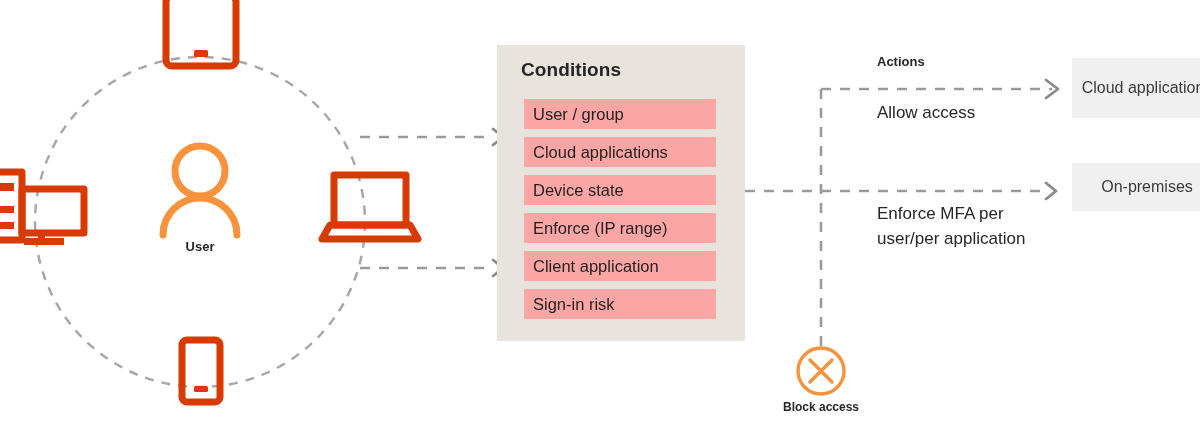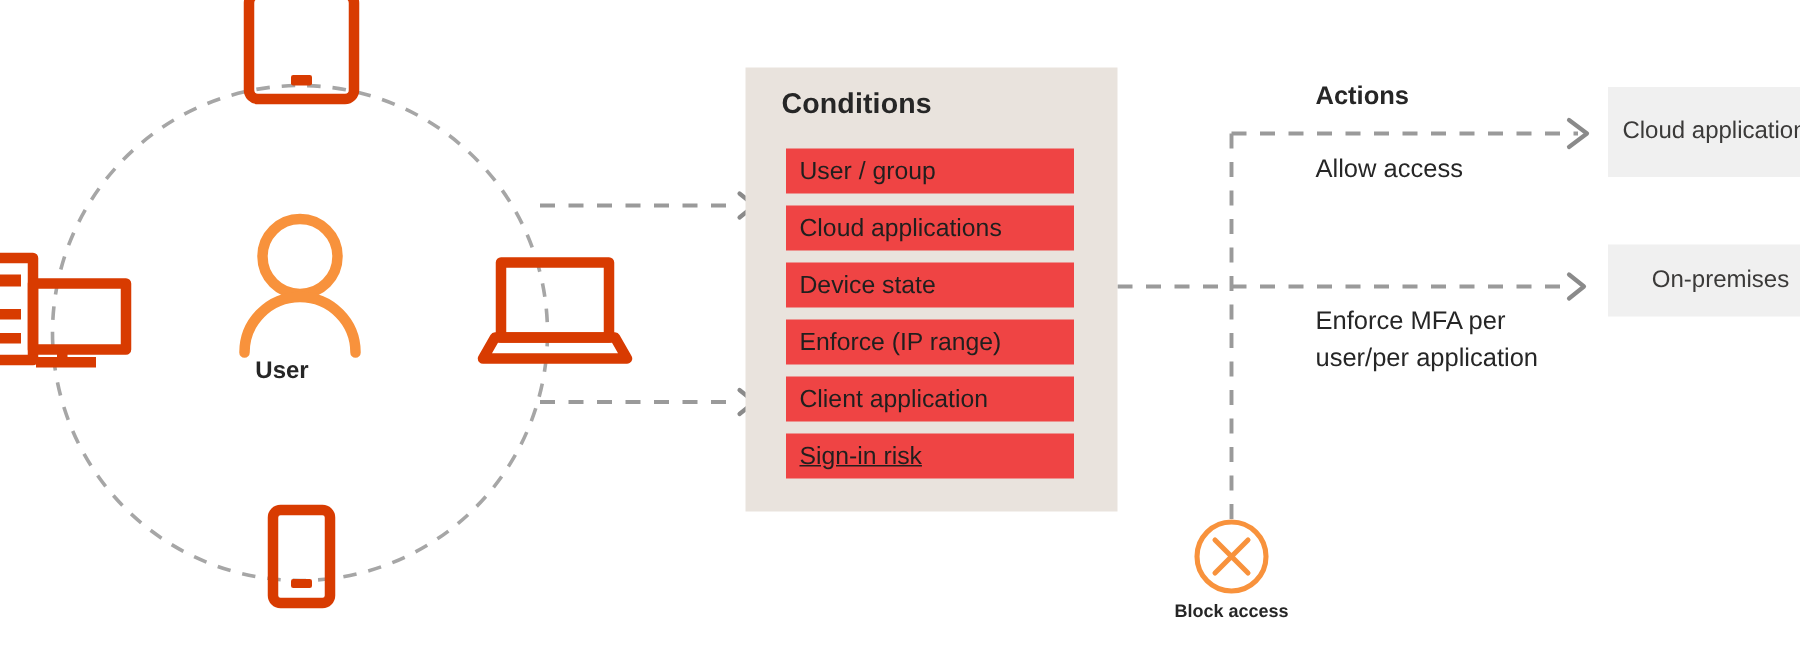"Actions" #actions-title { font-size: 17px -> 13px }
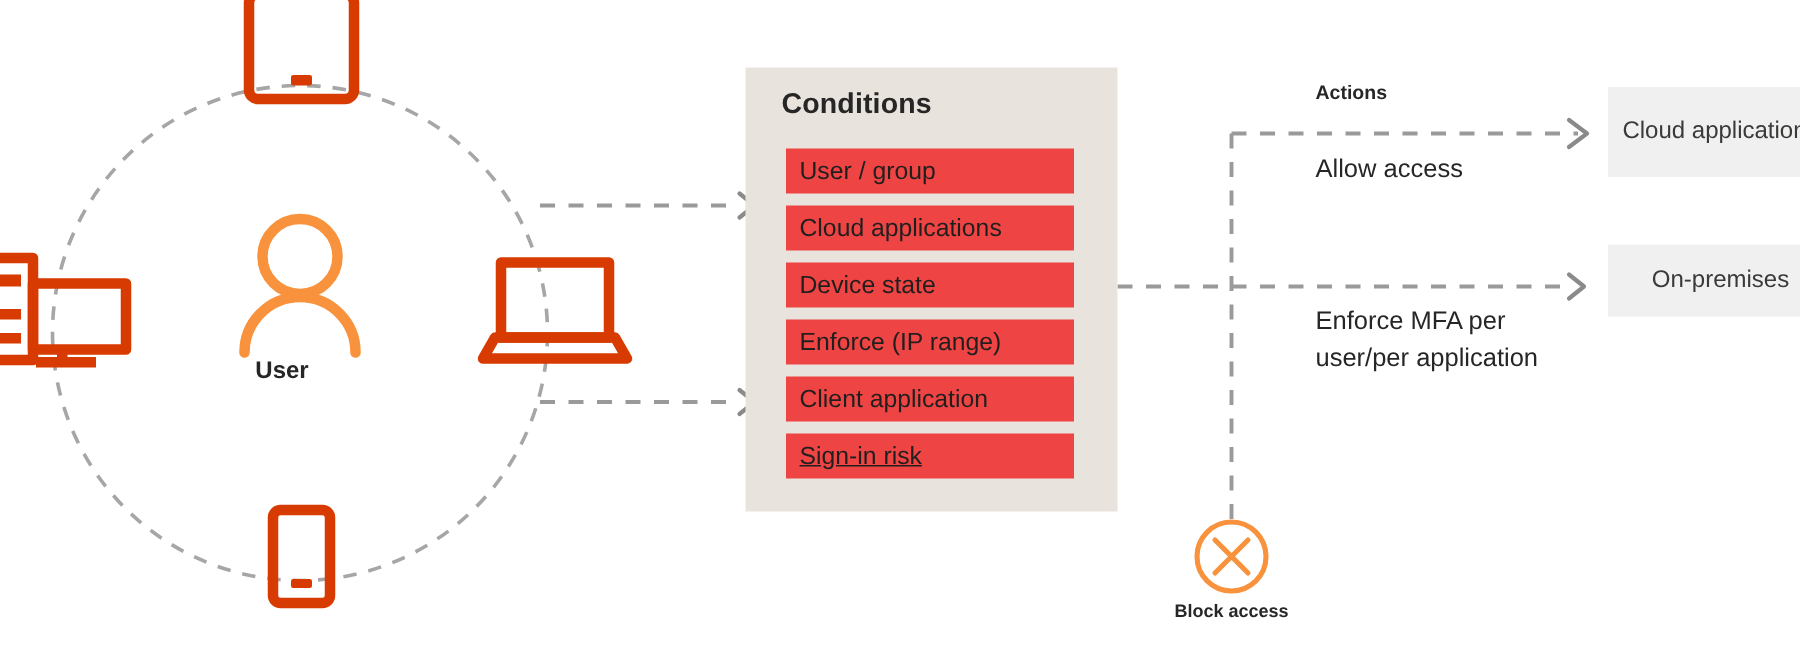"User / group" .cond-item { background: #ef4444 -> #fca5a5 }
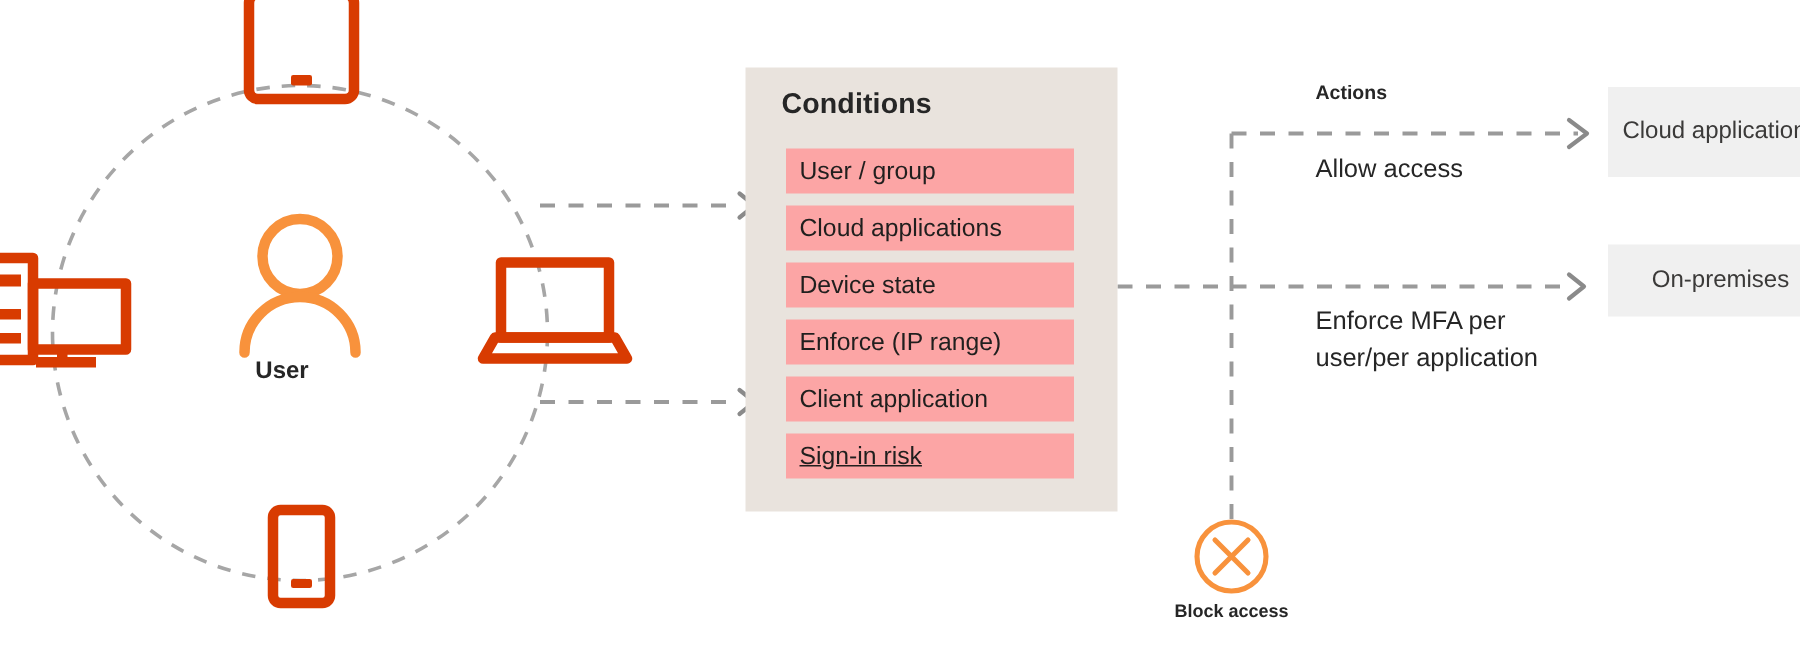"User" #user-label { font-size: 16px -> 13px; left: 188px -> 200px }
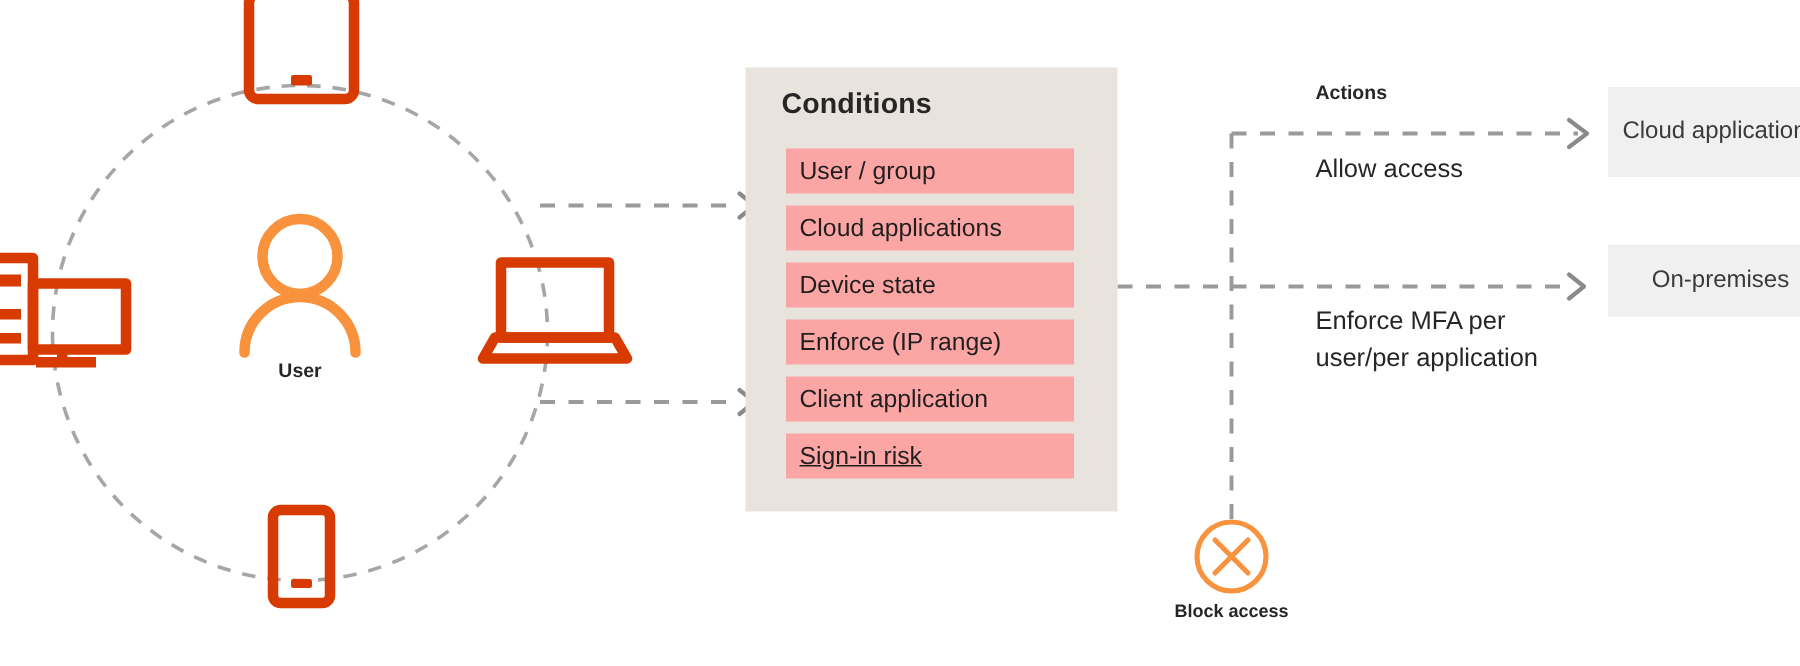"Sign-in risk" .cond-item:last-child { text-decoration: underline -> none }
